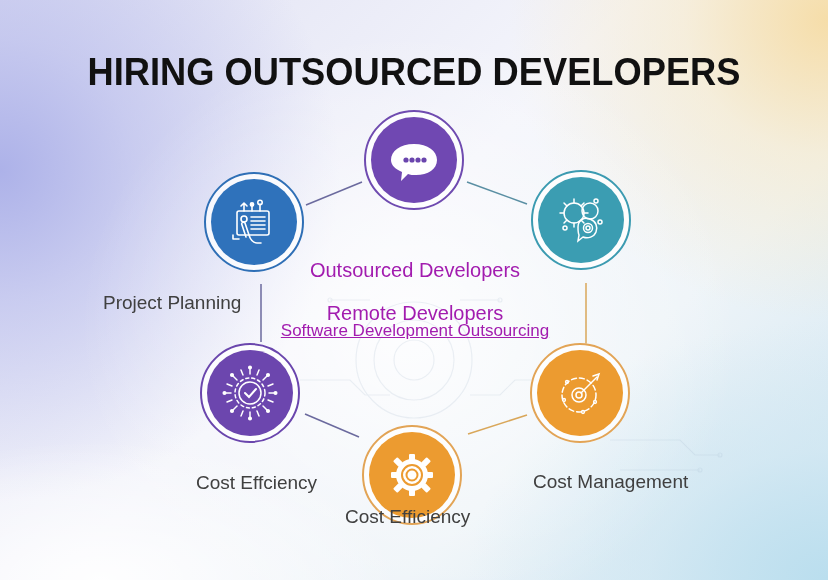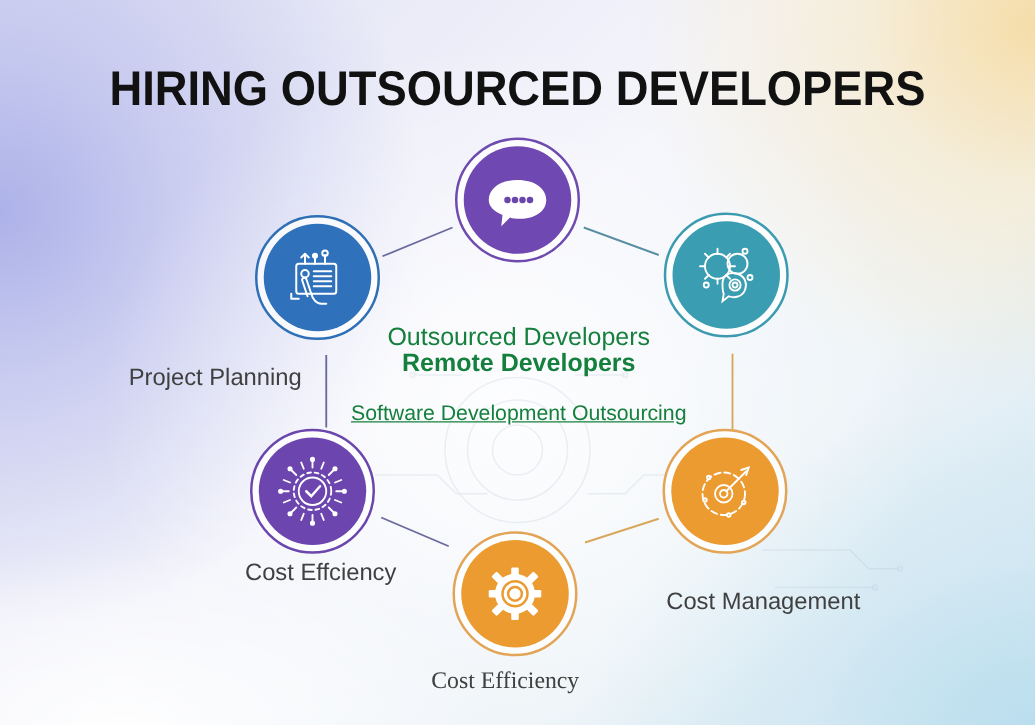"Outsourced Developers" .center-text { color: #15803d -> #a21caf }
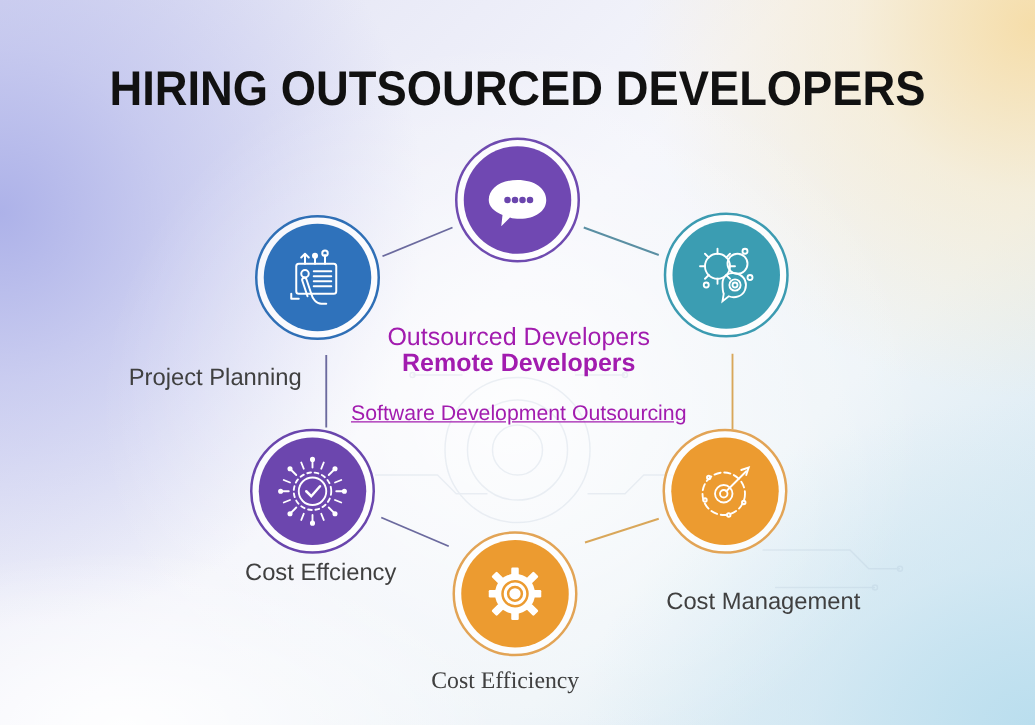"Remote Developers" div.center-text { font-weight: bold -> none; top: 280px -> 302px }
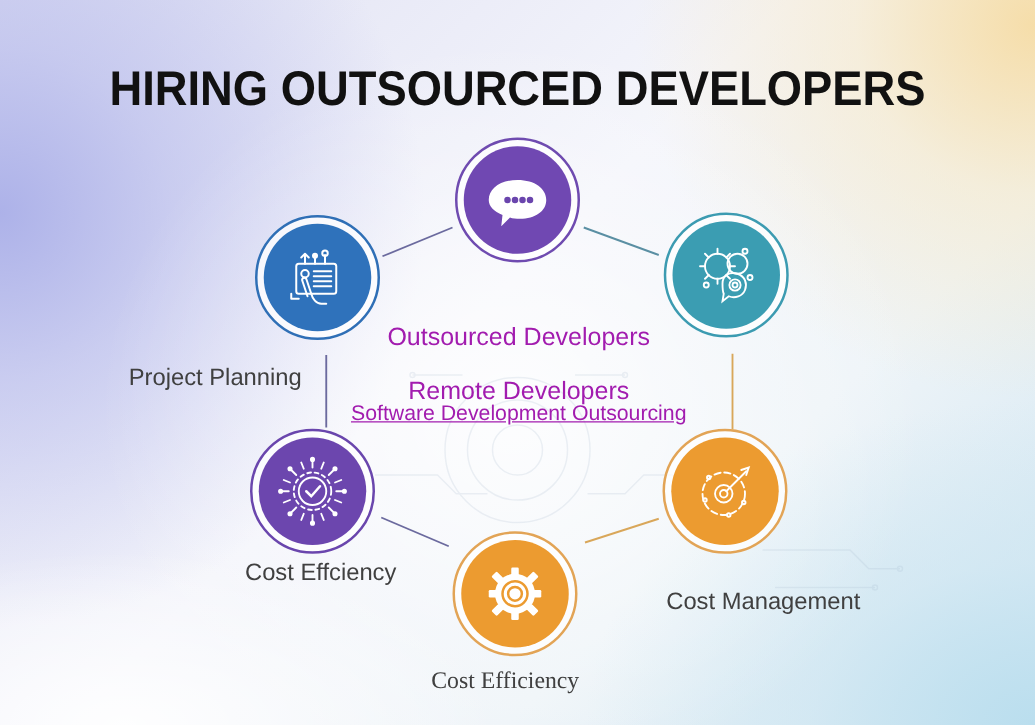"Cost Effciency" div.label { top: 448px -> 472px }
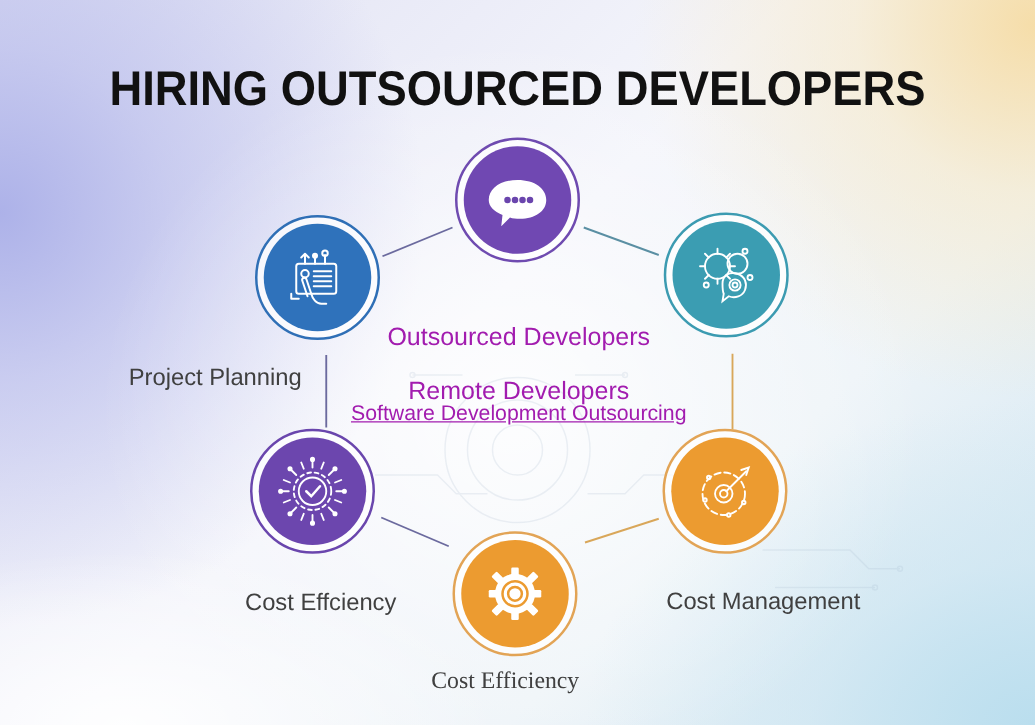"Cost Efficiency" div.label { font-family: Liberation Serif, serif -> none; top: 534px -> 506px }
